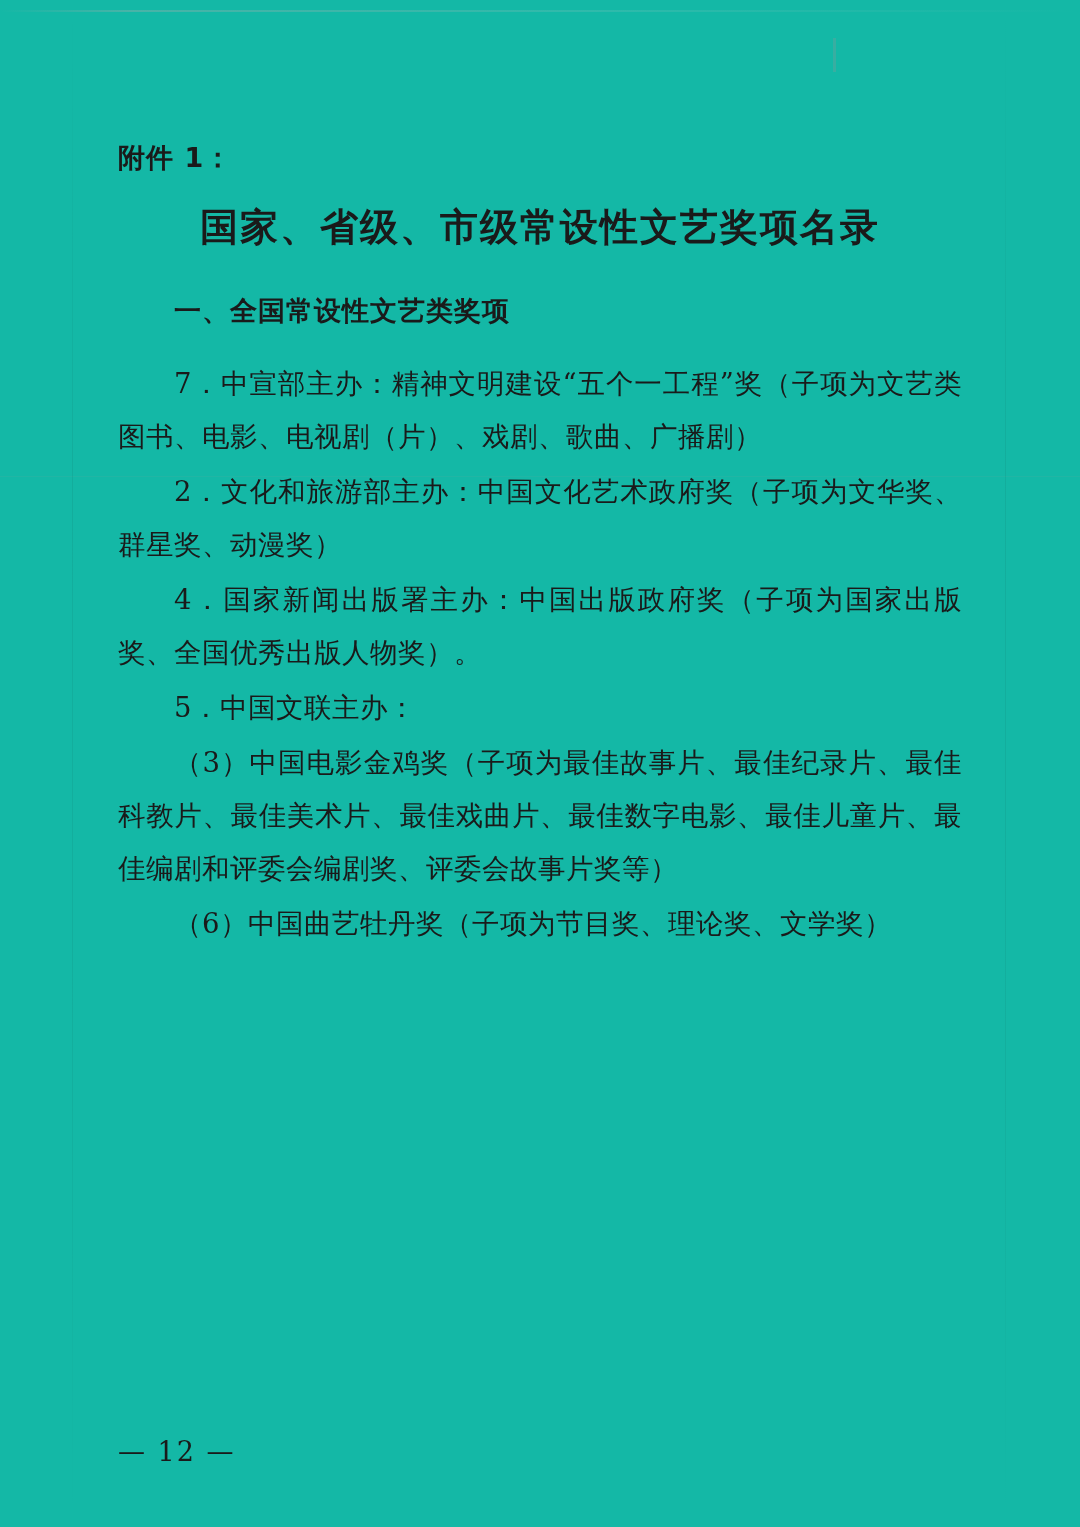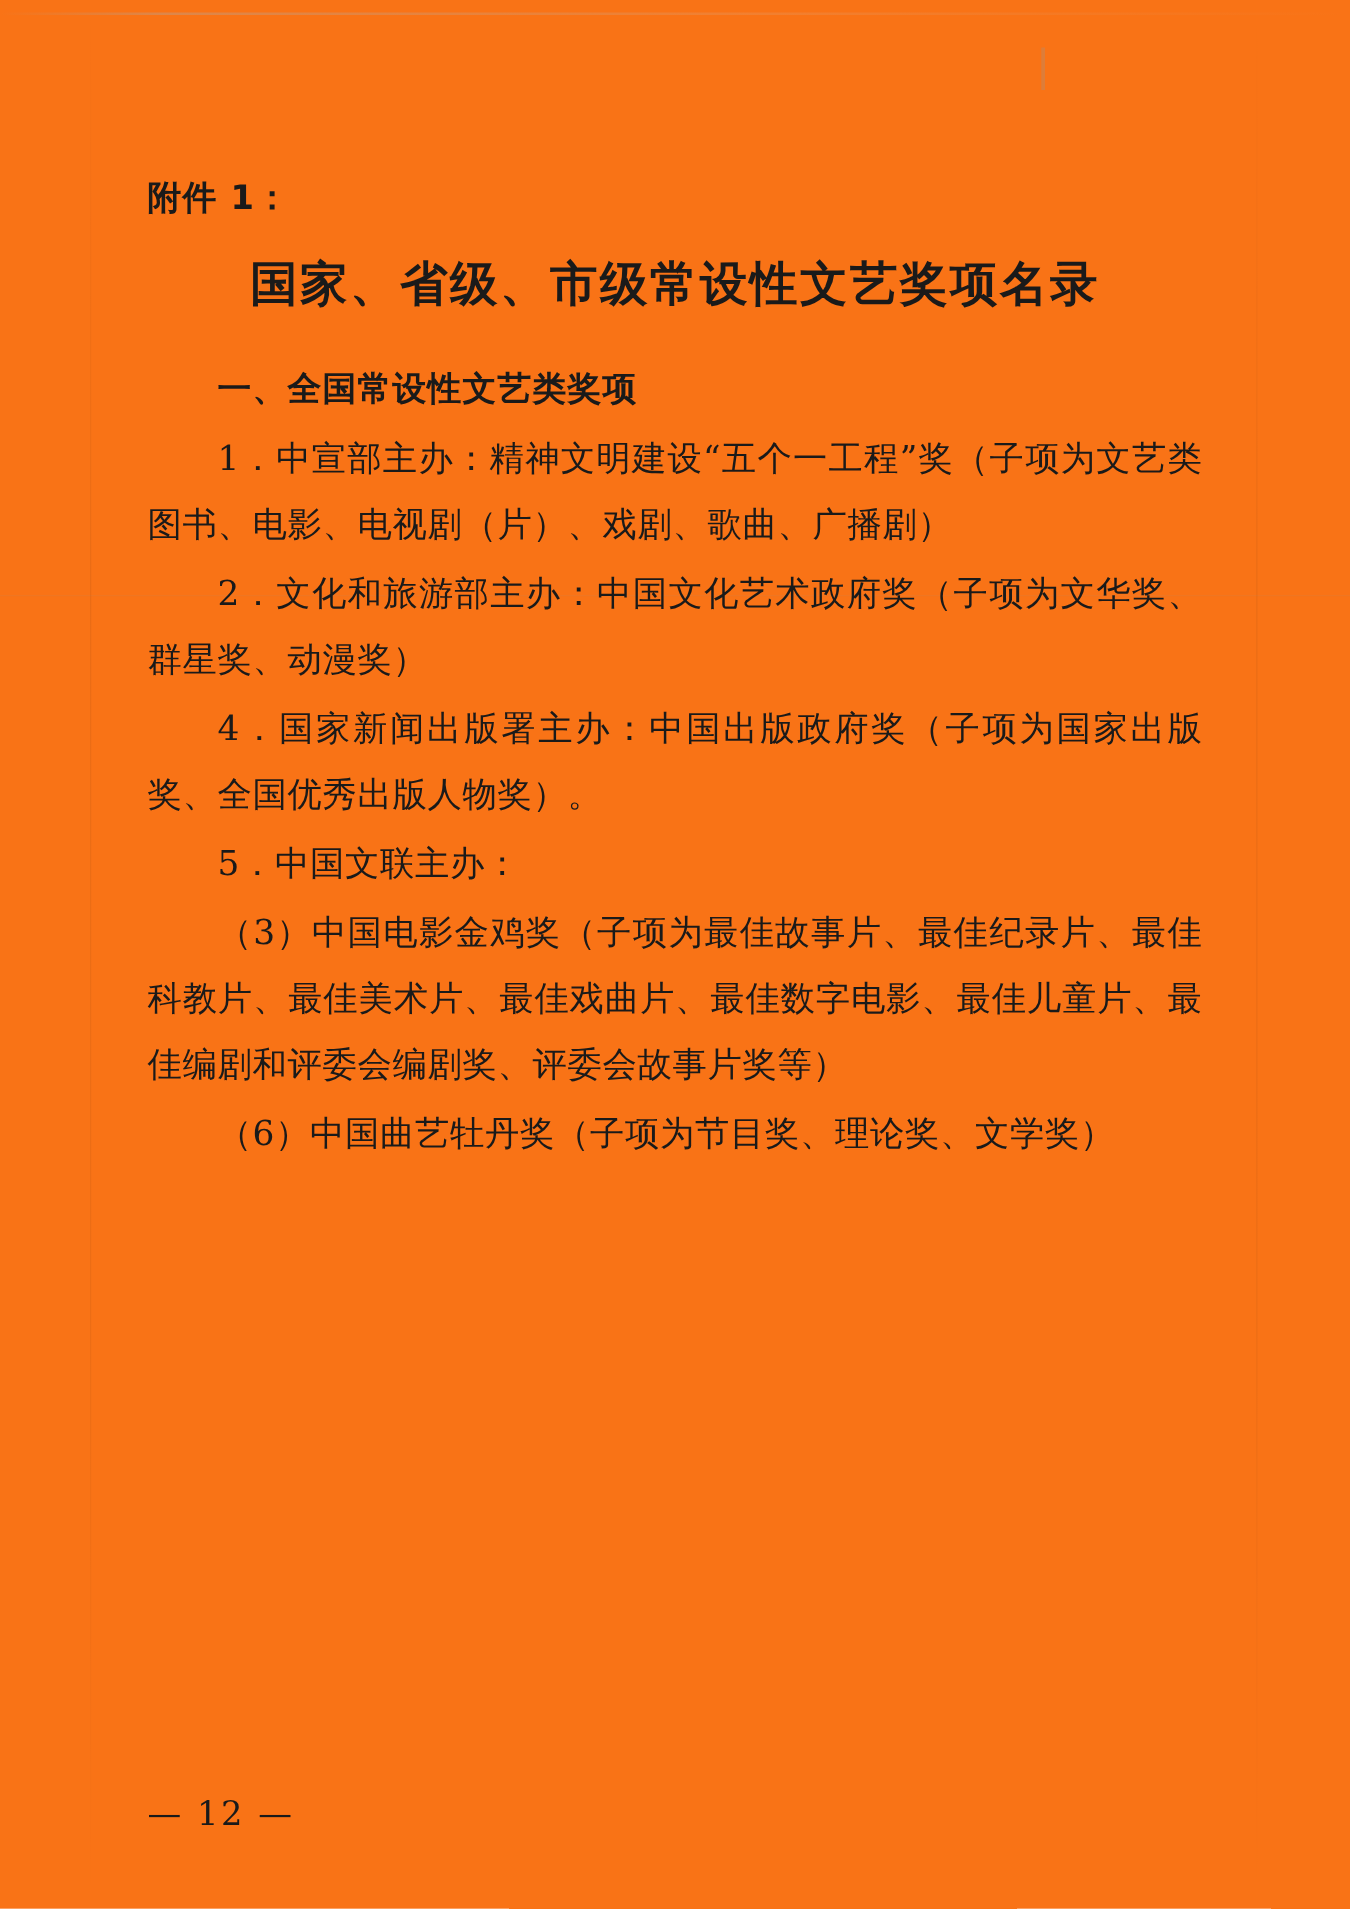"附件 1：" .page { background: #f97316 -> #14b8a6 }
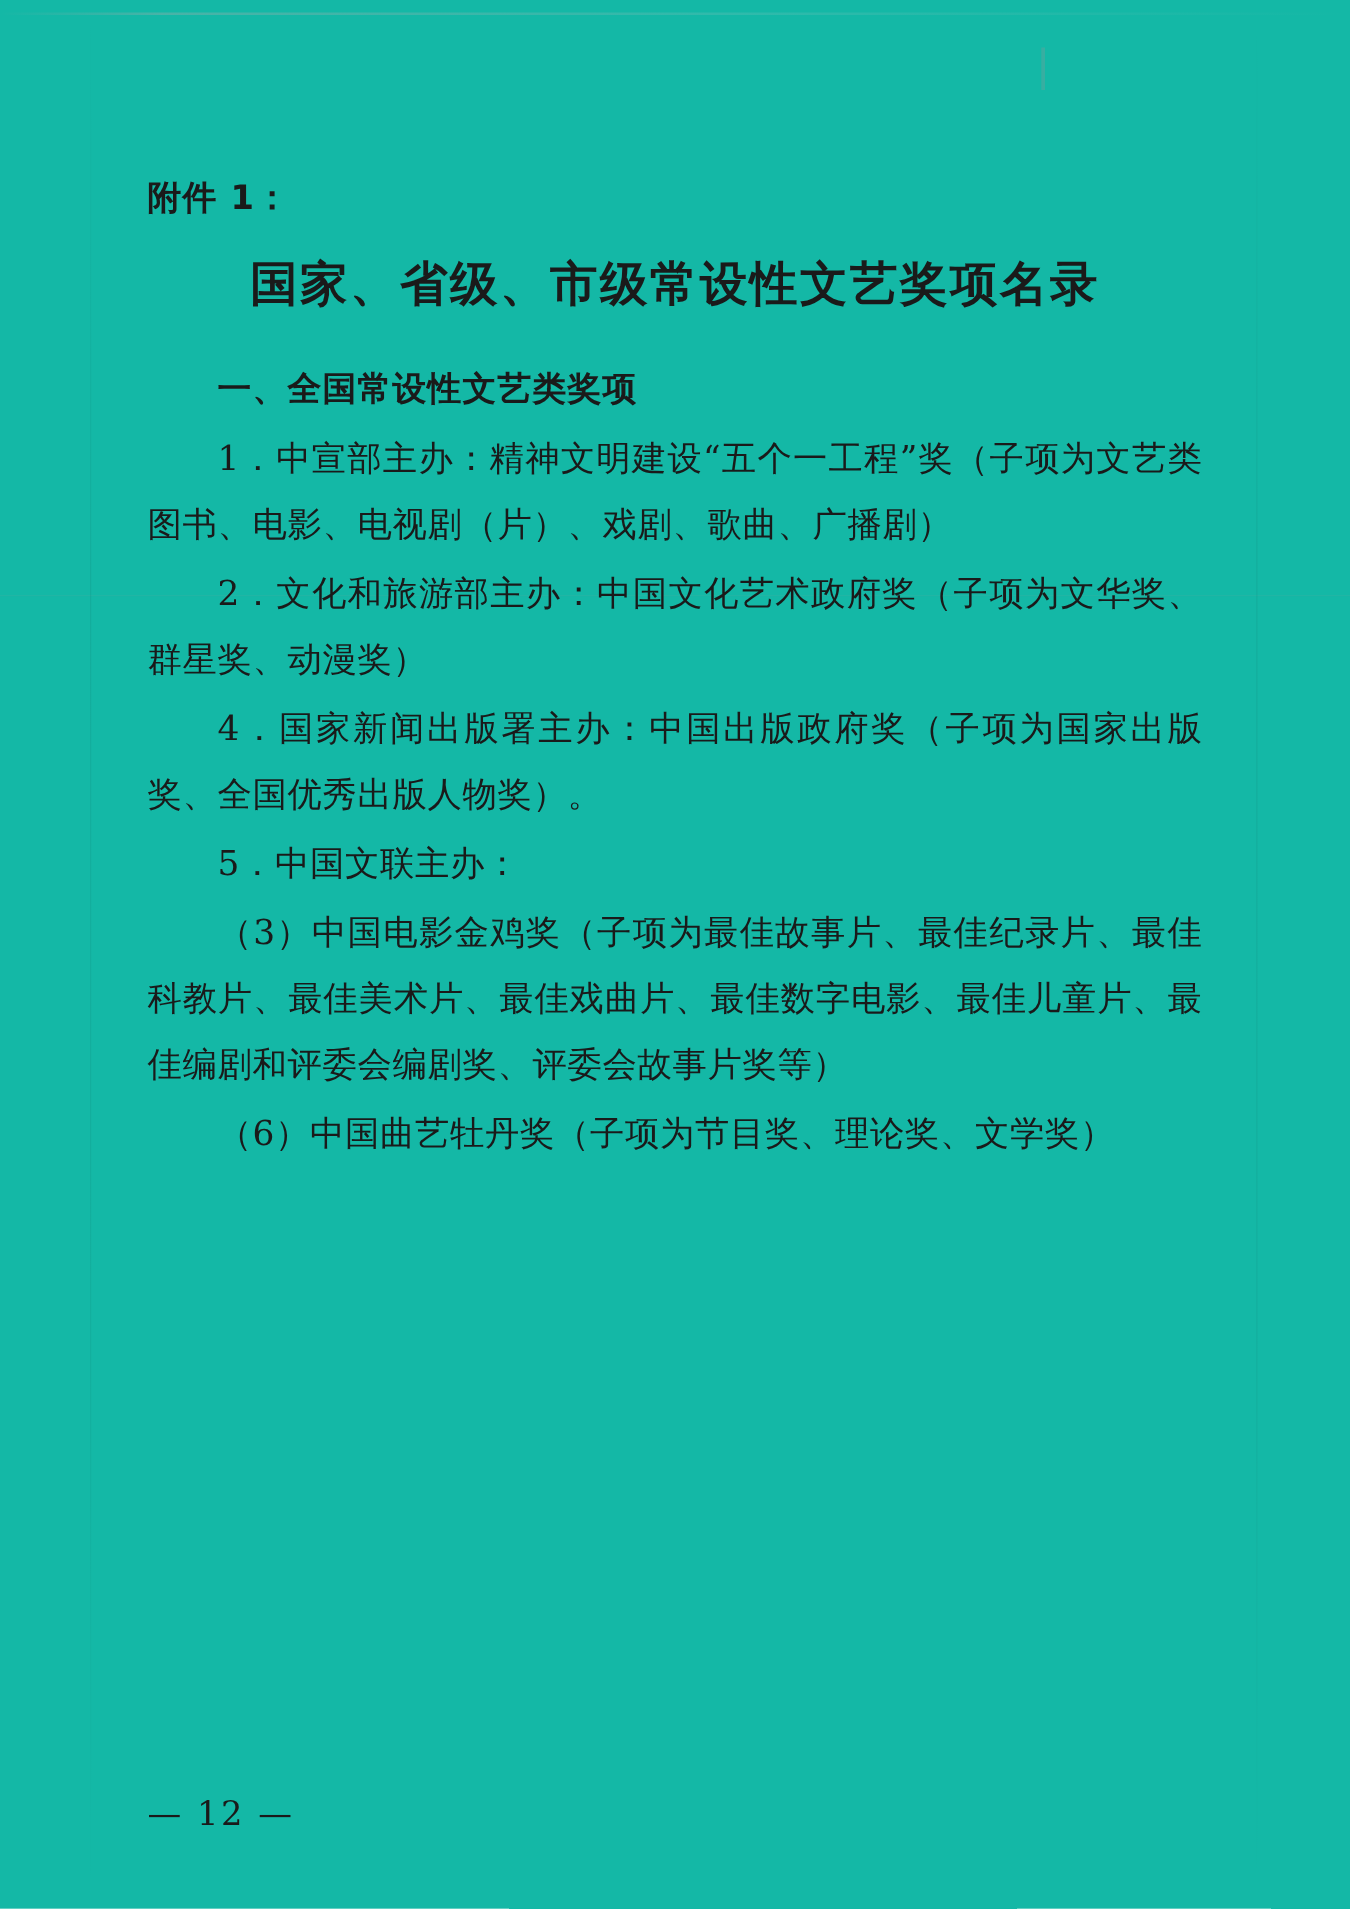"一、全国常设性文艺类奖项" .section-heading { margin-bottom: 12px -> 28px }
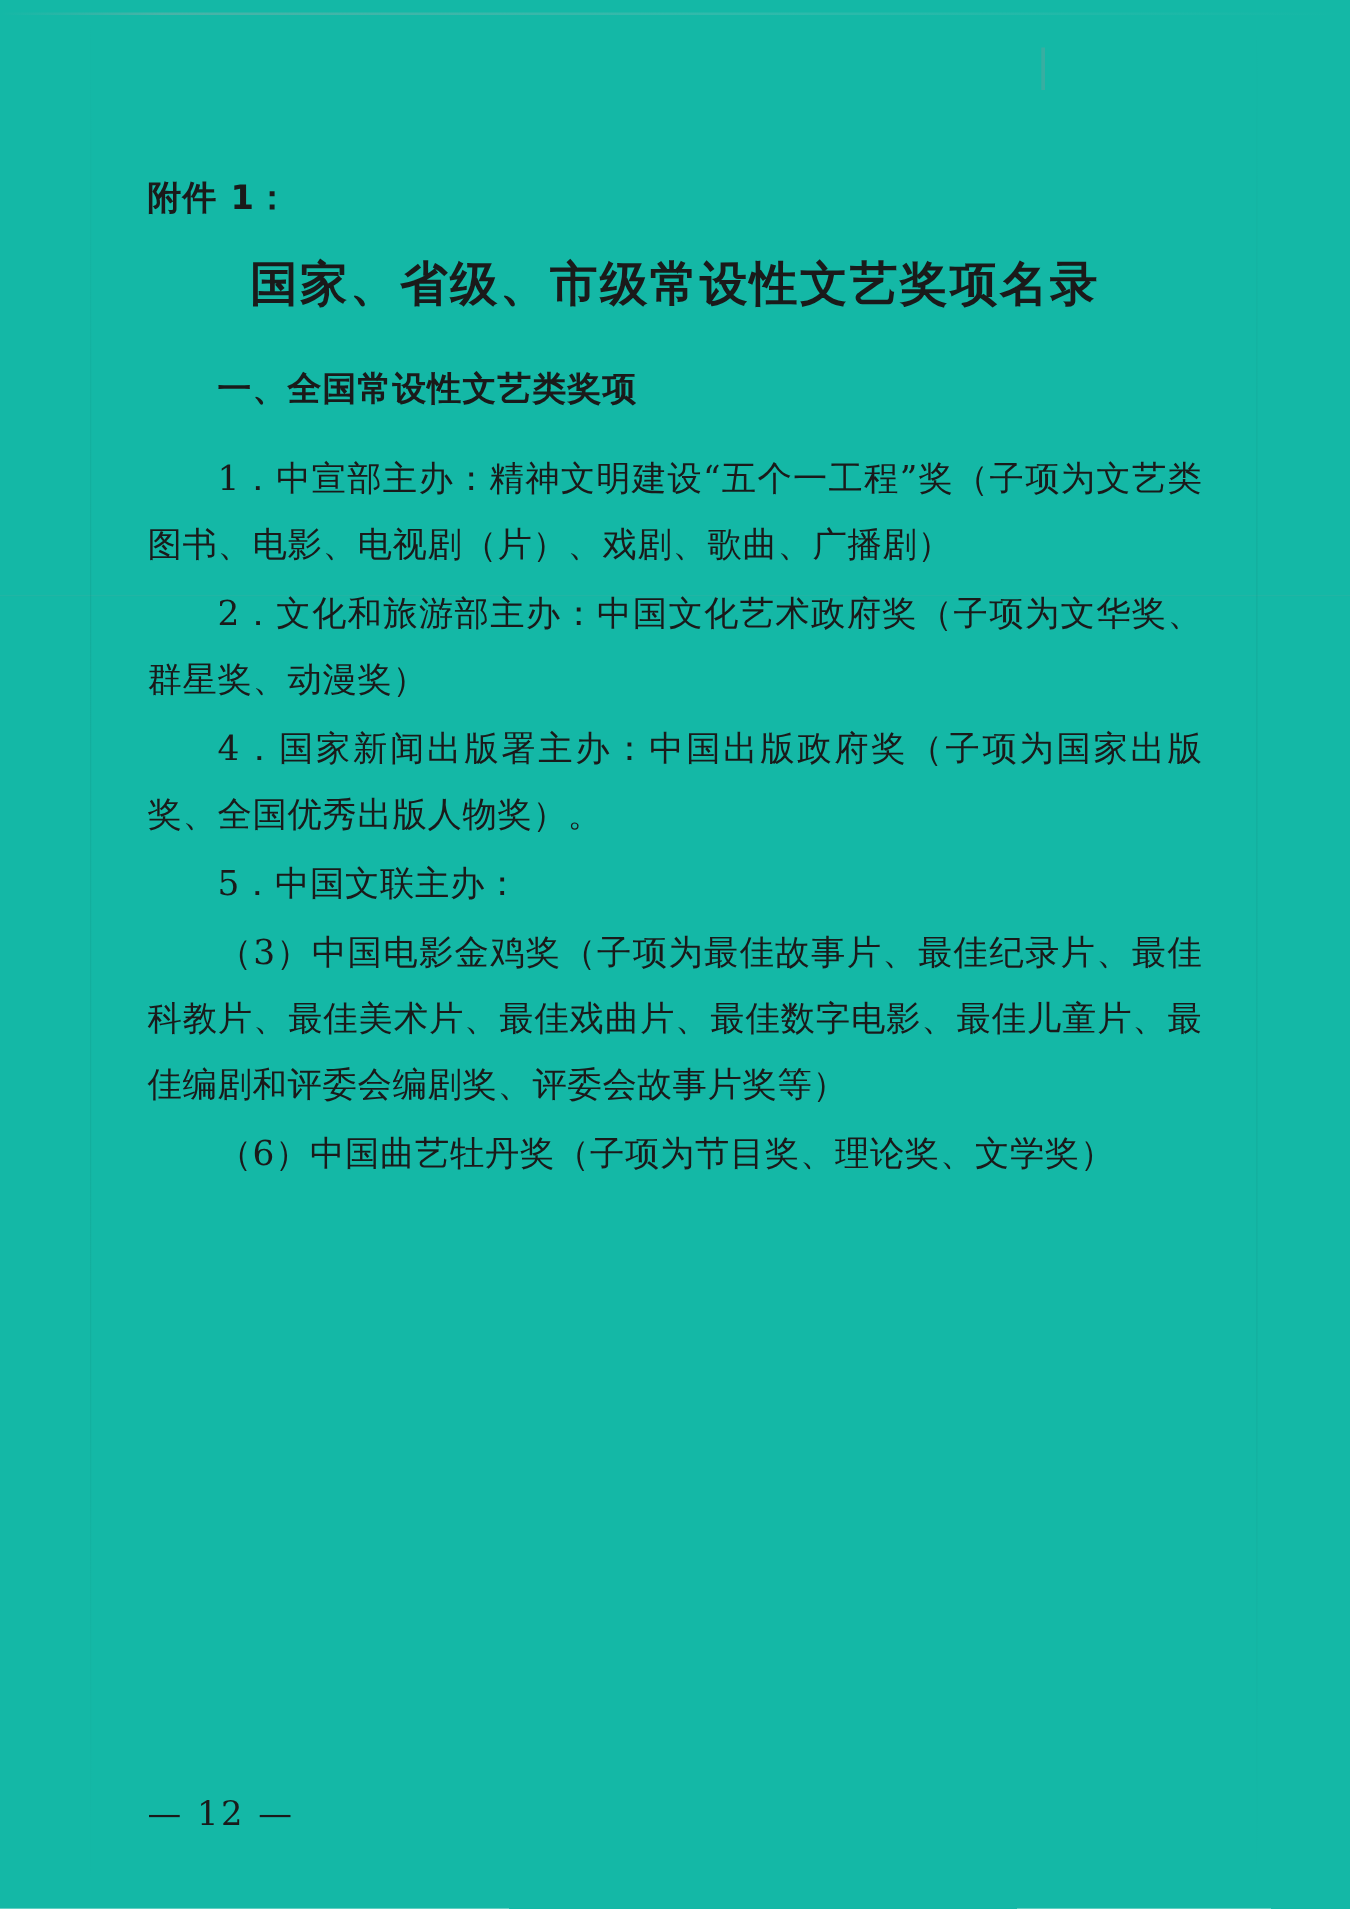"1．中宣部主办：精神文明建设“五个一工程”奖（子项为文艺类图书、电影、电视剧（片" p.body-line { text: 1 -> 7 }
